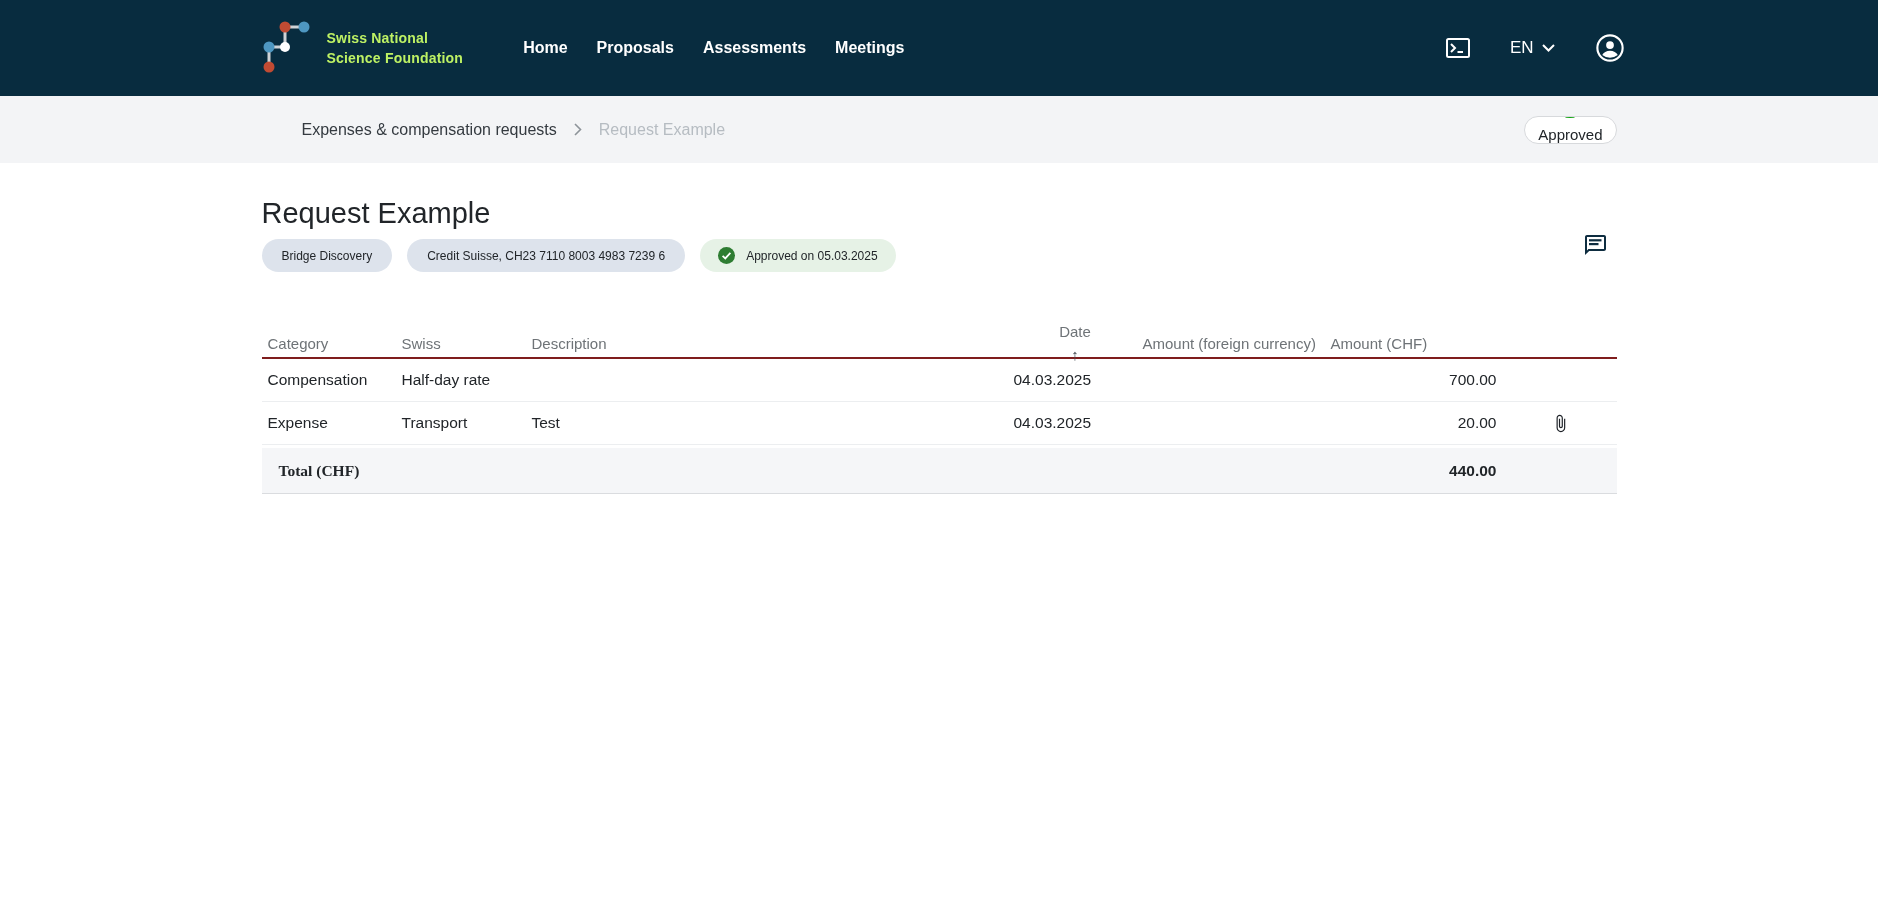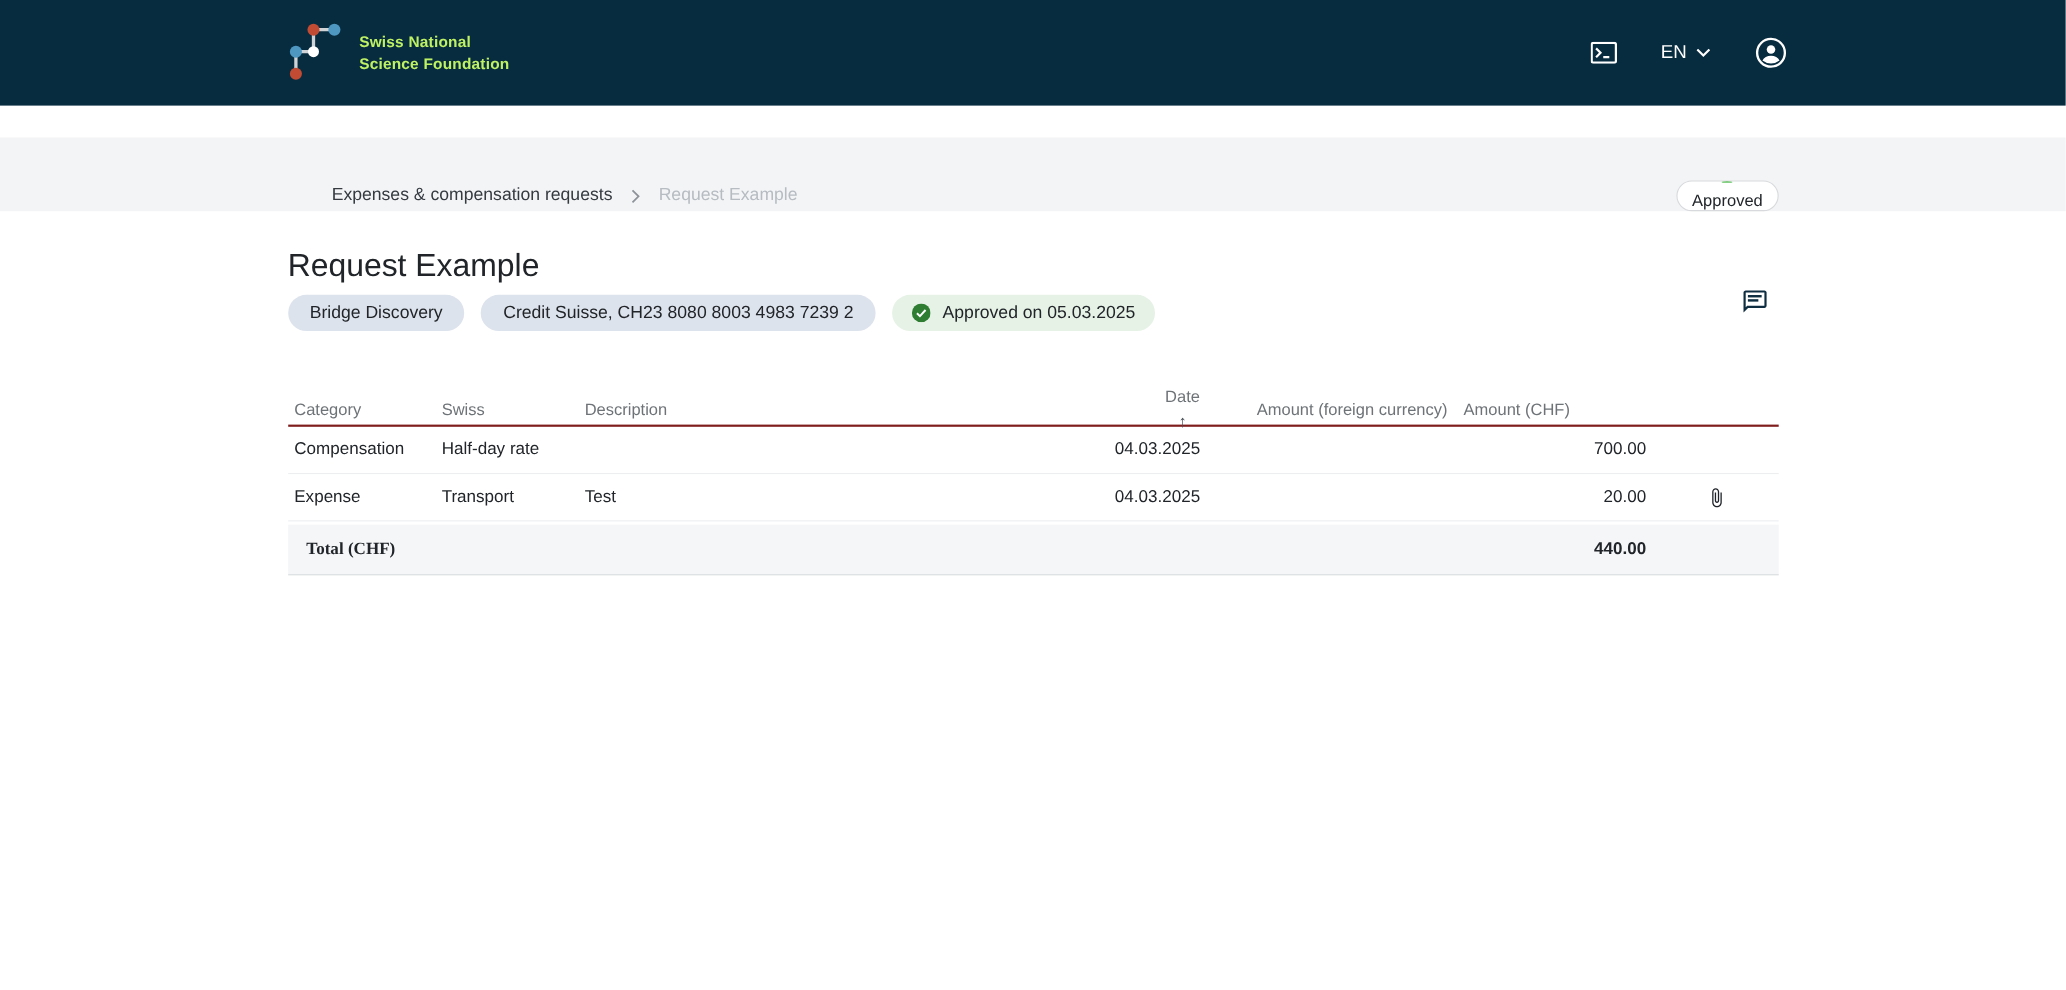"Home" nav.main-nav { html: none -> <nav> <a>Home</a> <a>Proposals</a> <a>Assessments</a> <a>Meetings</a> </nav> }
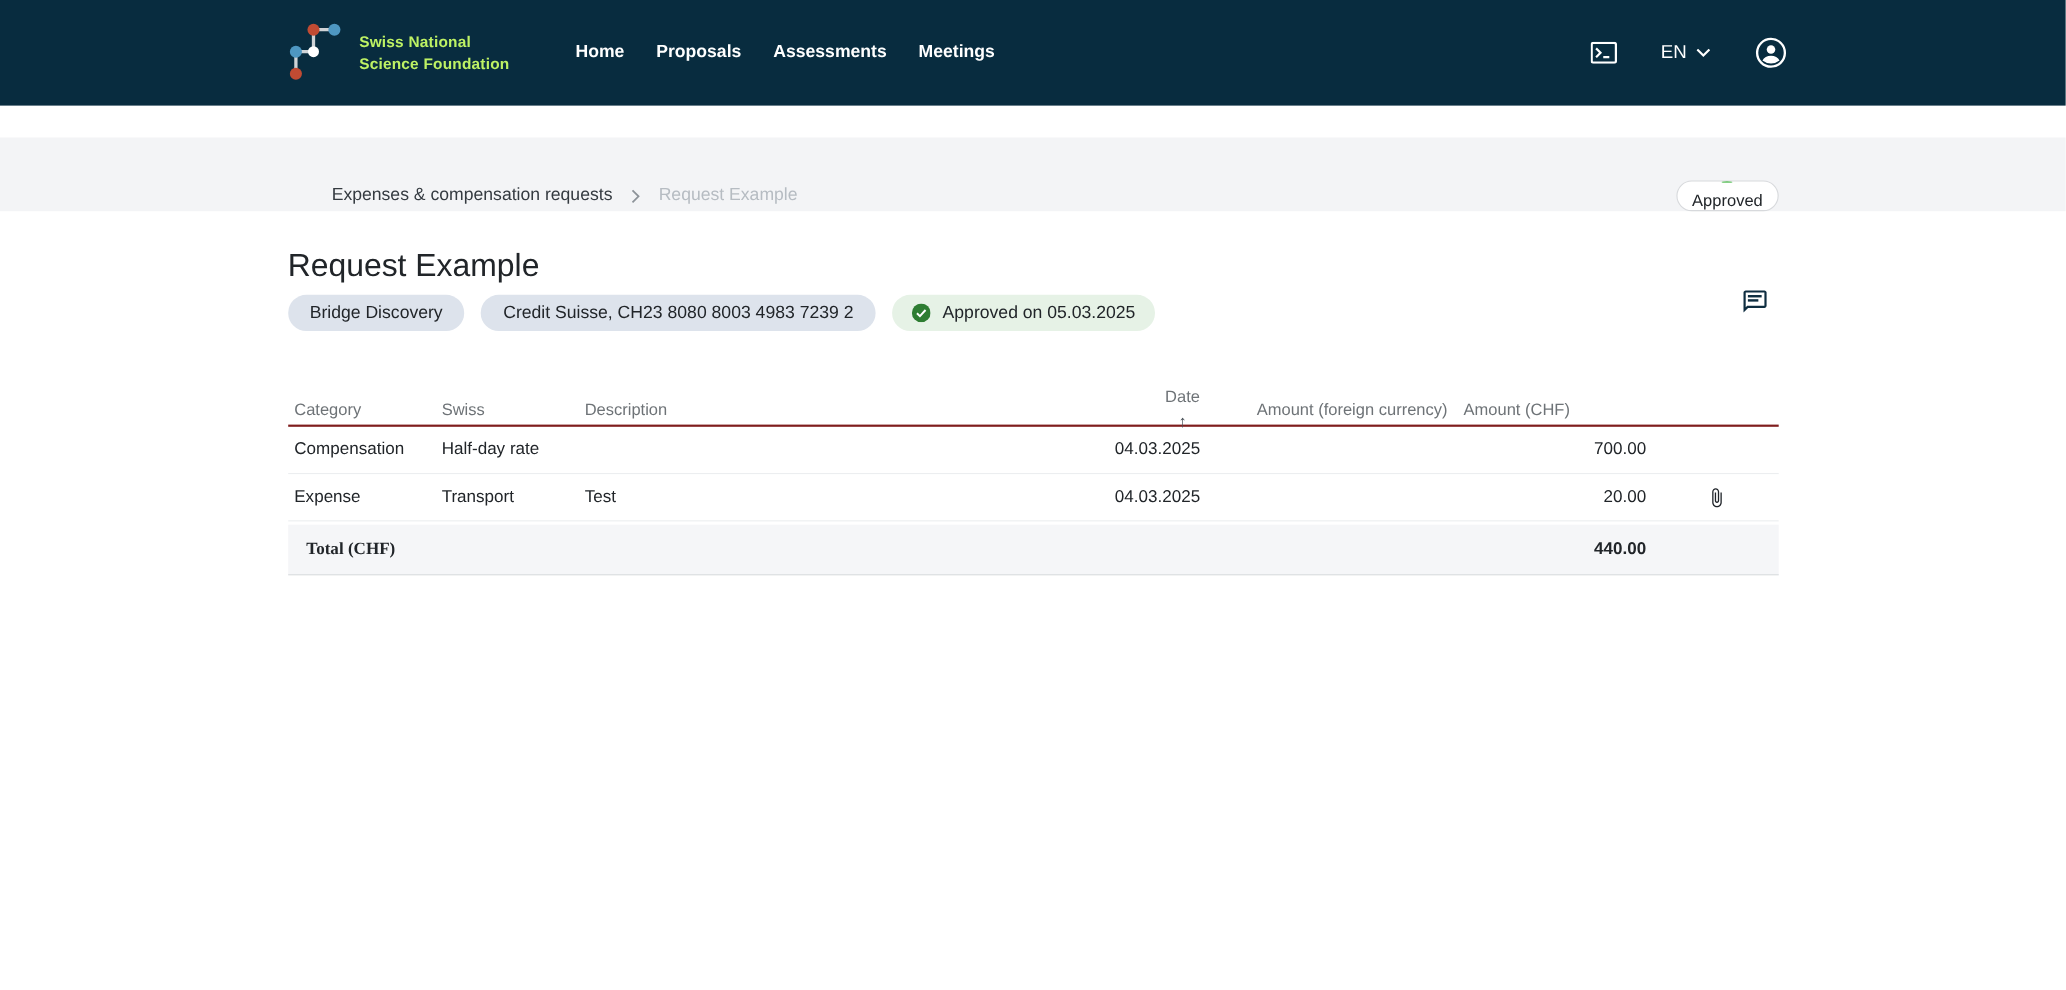"Expenses & compensation requests" .breadcrumb-bar { align-items: flex-end -> center; margin-top: 29px -> none }
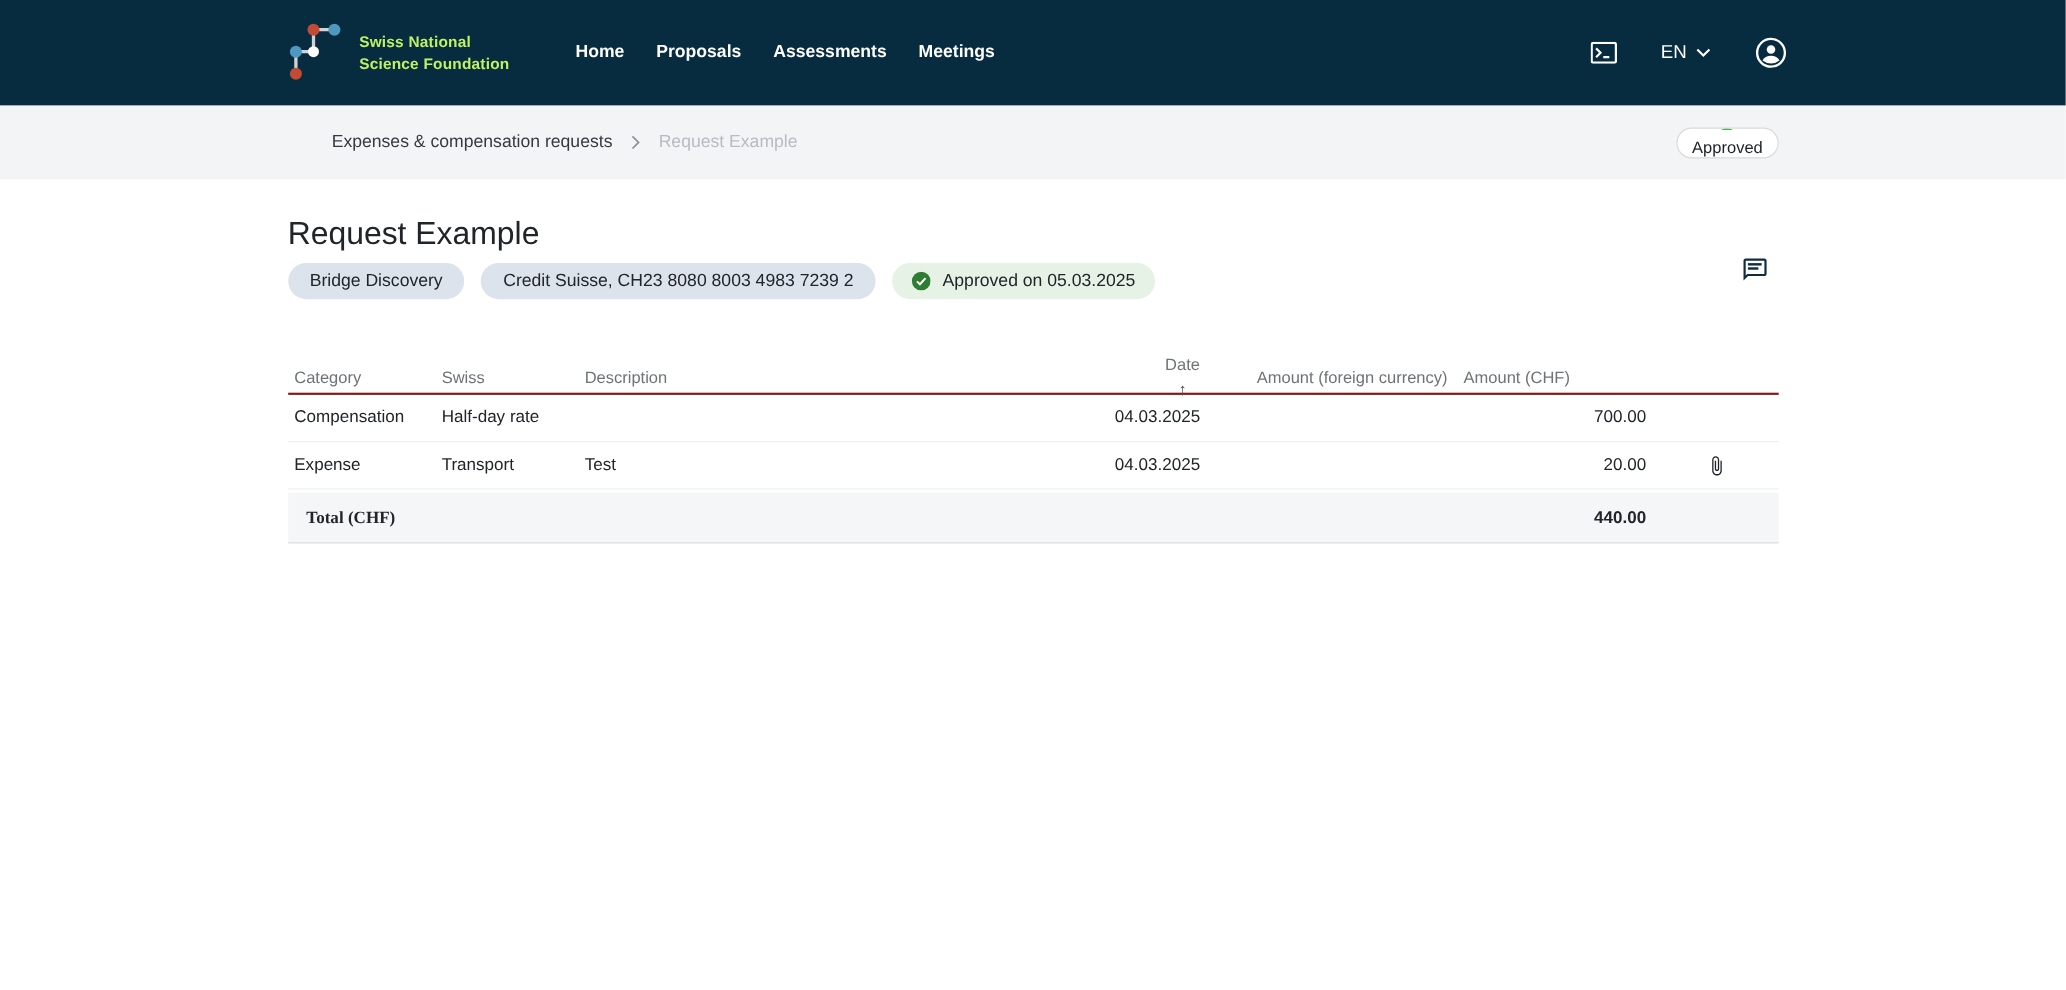"Bridge Discovery" .tag { font-size: 16px -> 12px }
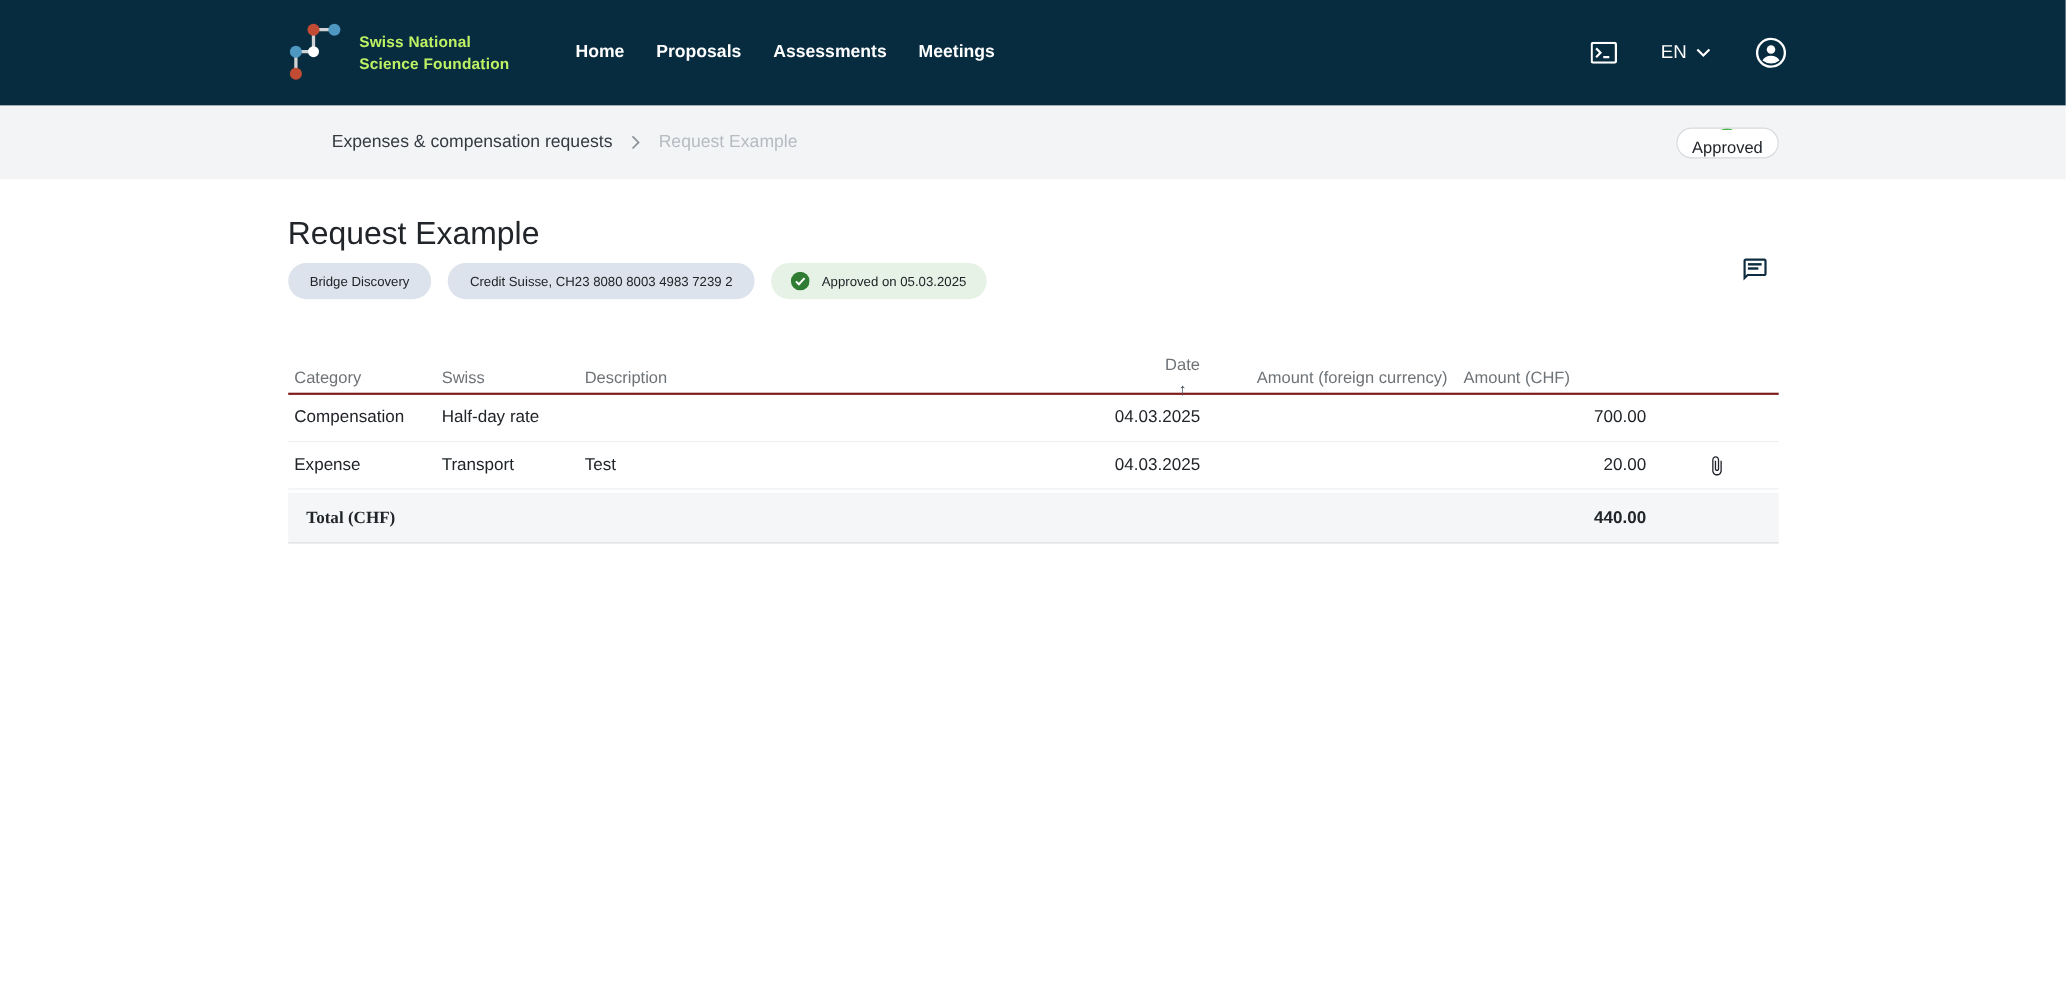"Credit Suisse, CH23 8080 8003" span.tag { text: 8080 8003 4983 7239 2 -> 7110 8003 4983 7239 6 }
